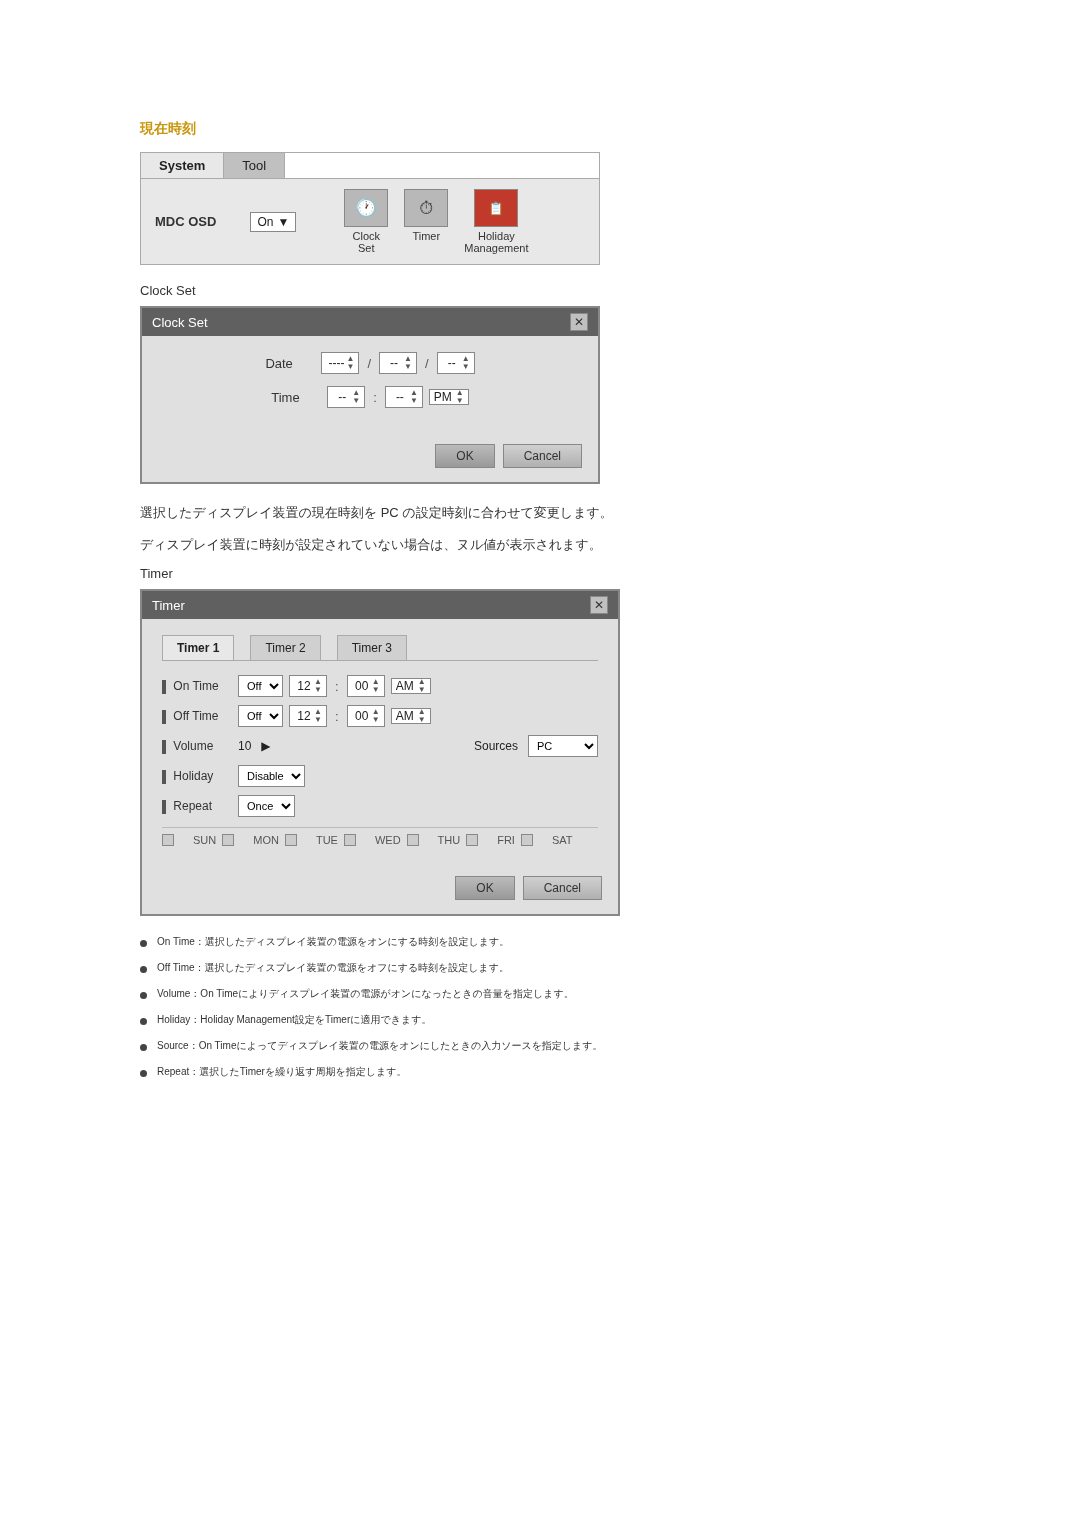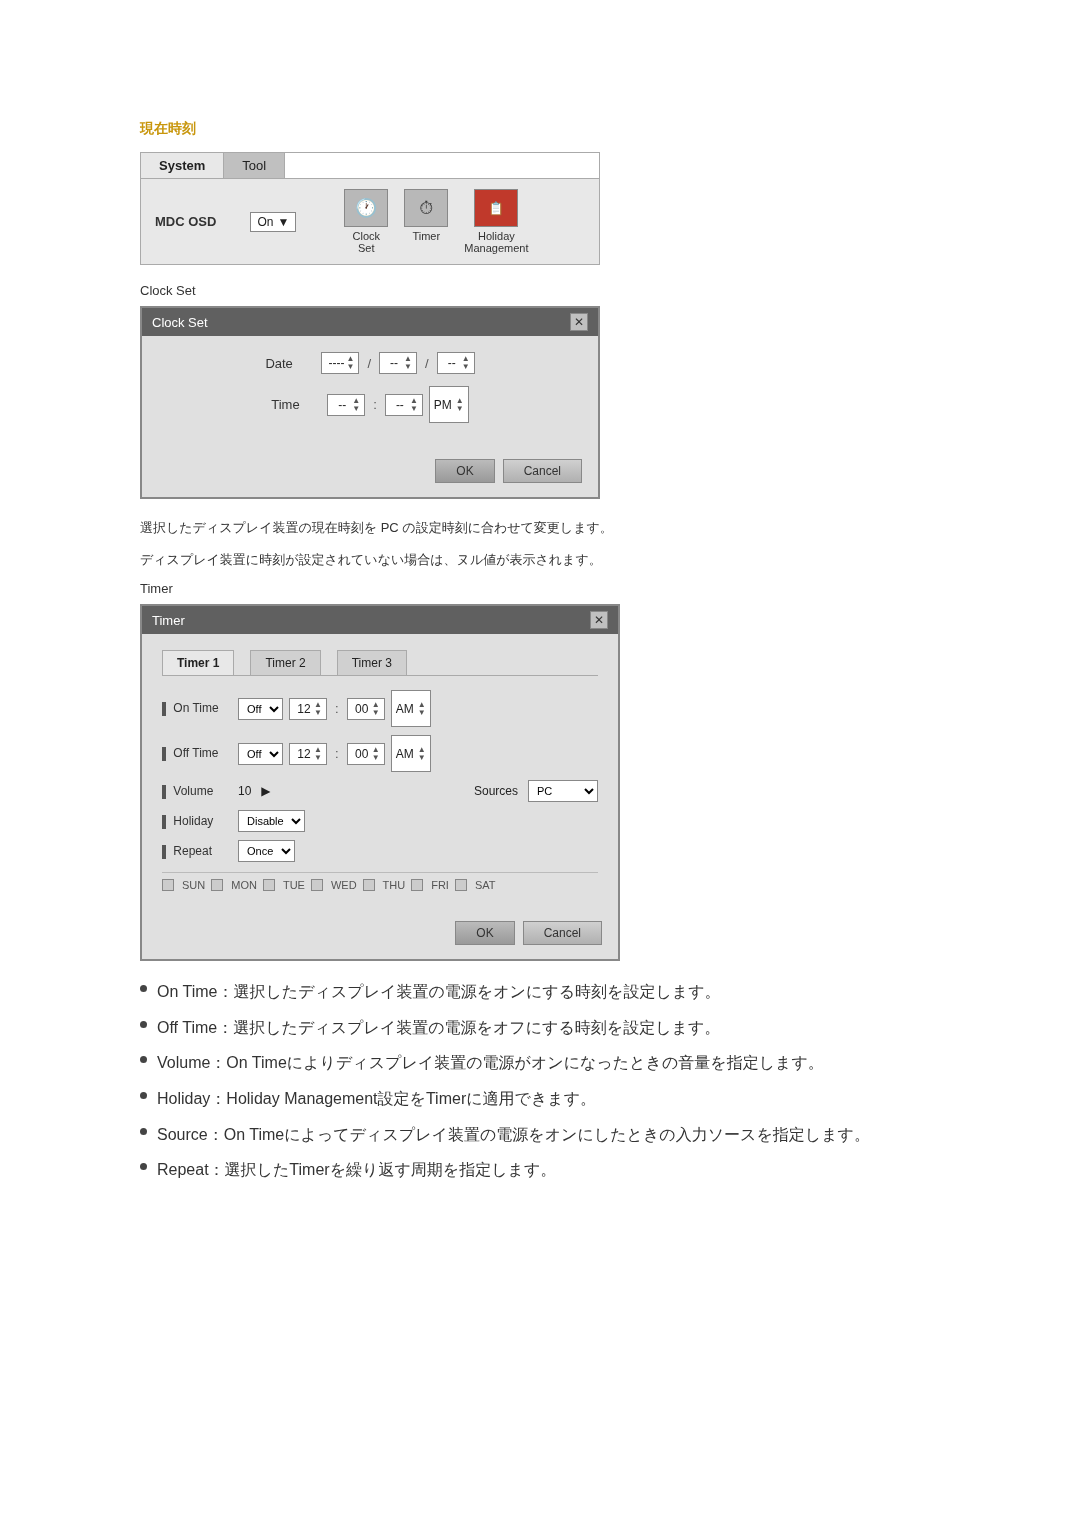"PM" .pm-box { height: 37px -> 16px }
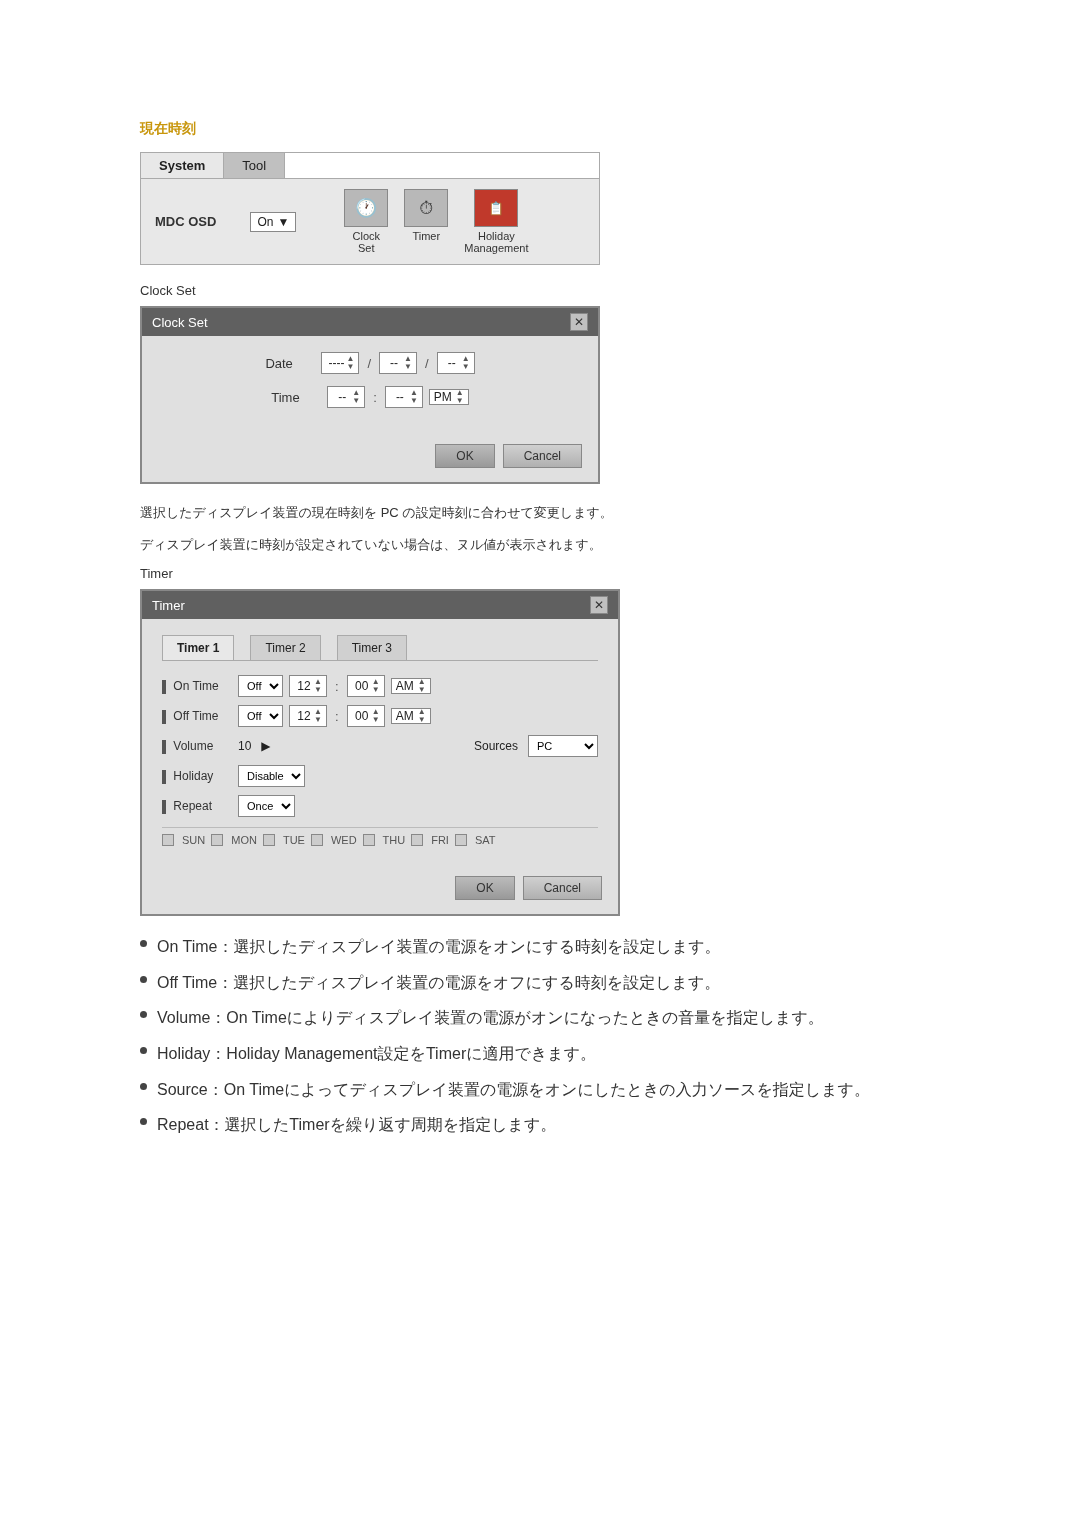"SUN" .day-item { gap: 8px -> 19px }
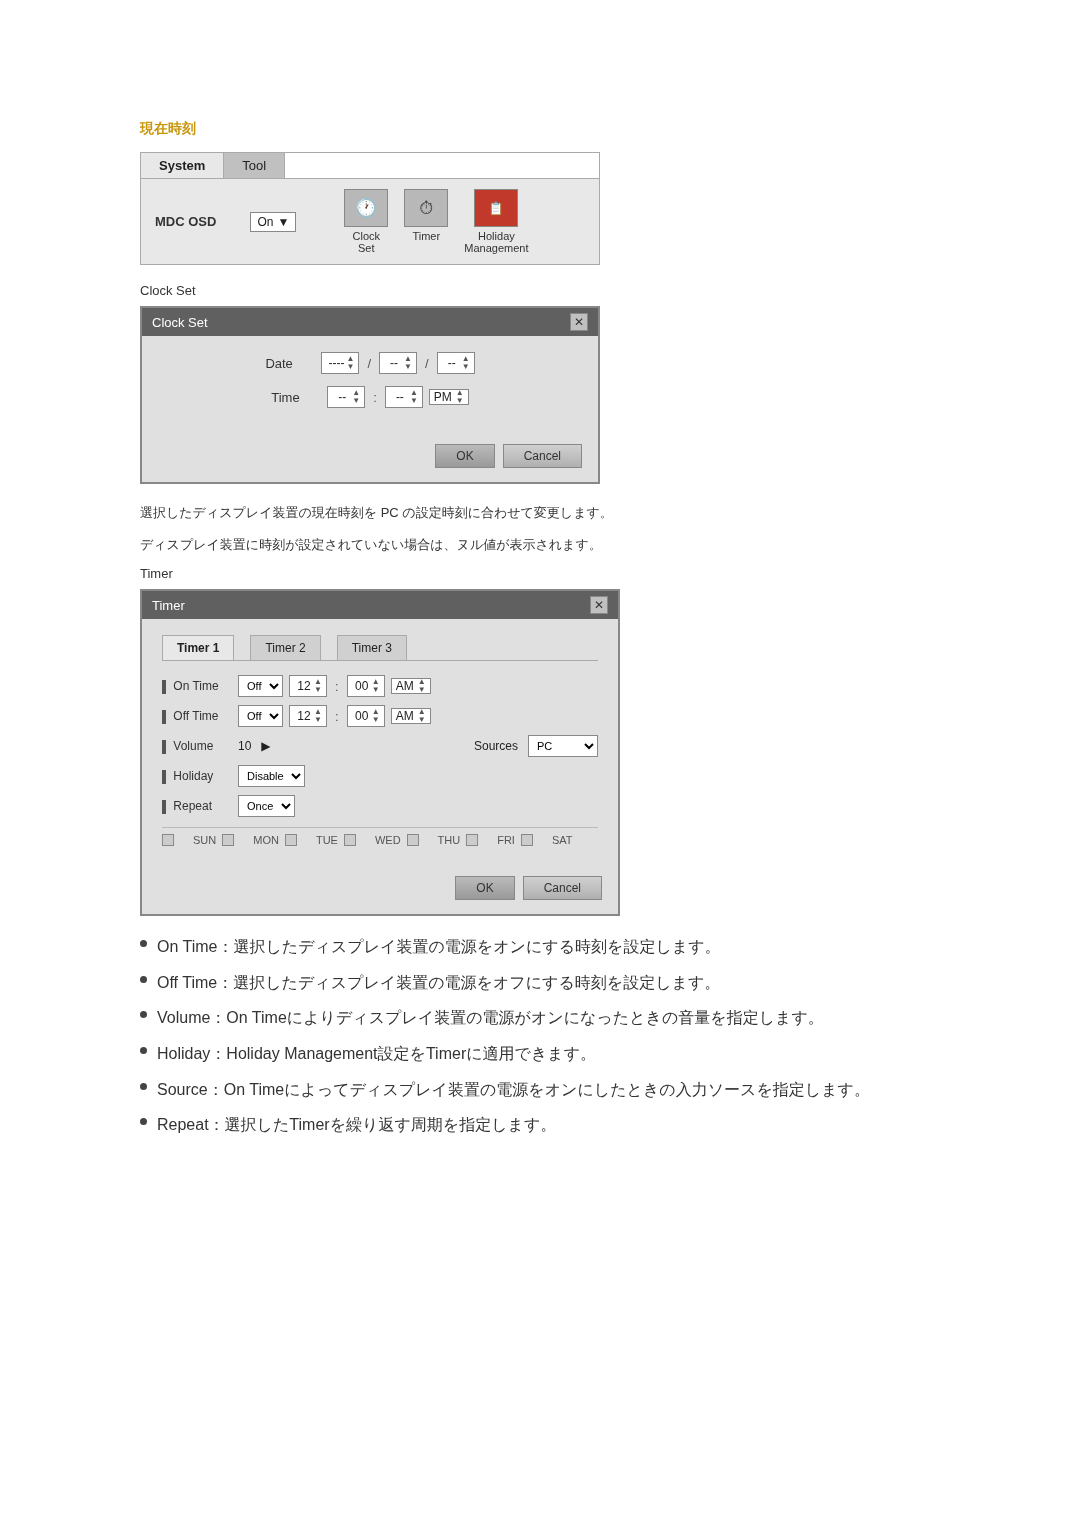"On Time：選択したディスプレイ装置の電源をオンにする時刻を設定します。" .bullet-list li { font-size: 16px -> 10px }
